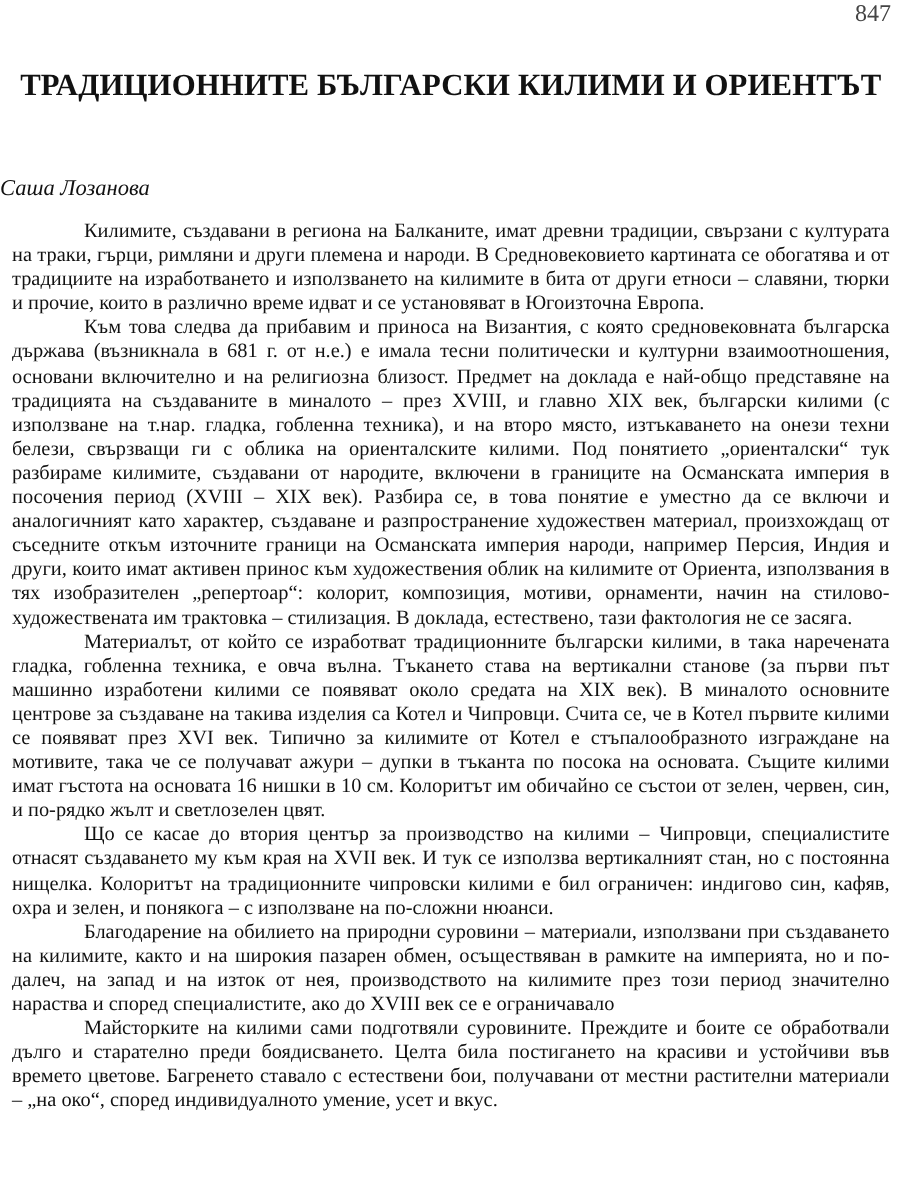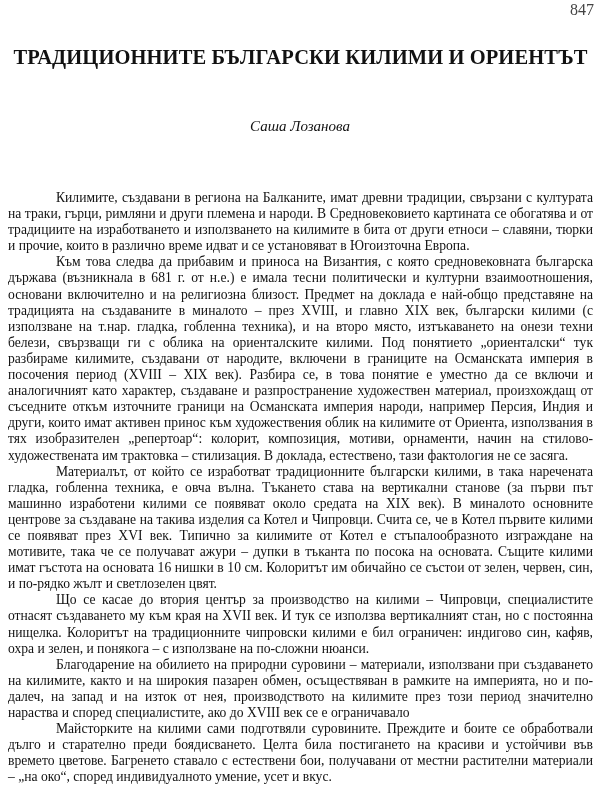"Саша Лозанова" .author { text-align: center -> none }
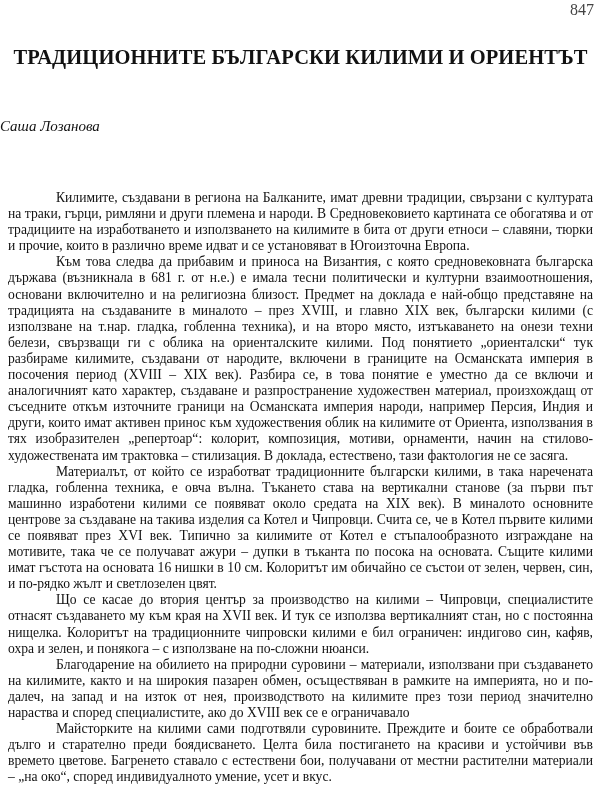"Килимите, създавани в региона на" .body { margin-top: 44px -> none }
